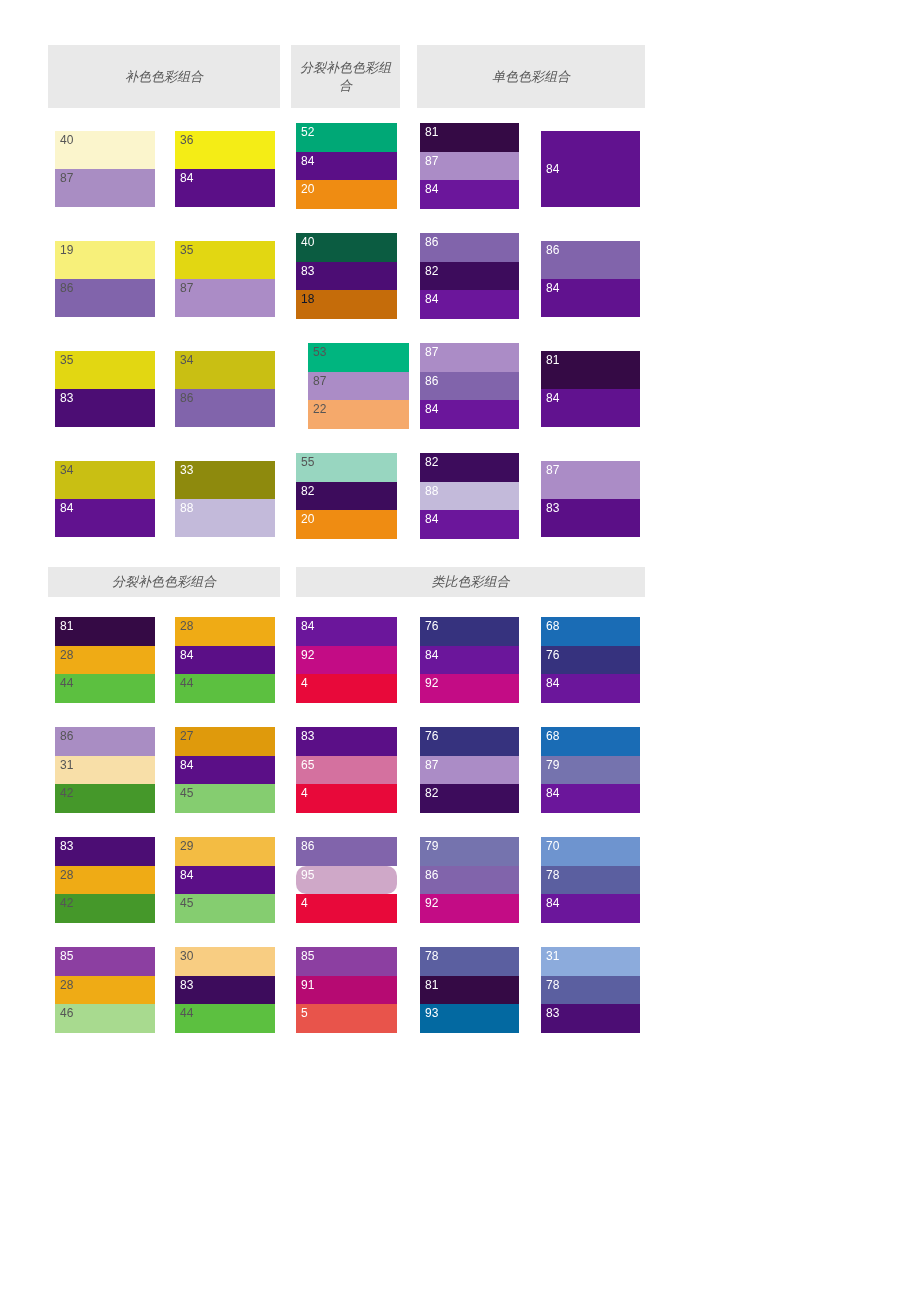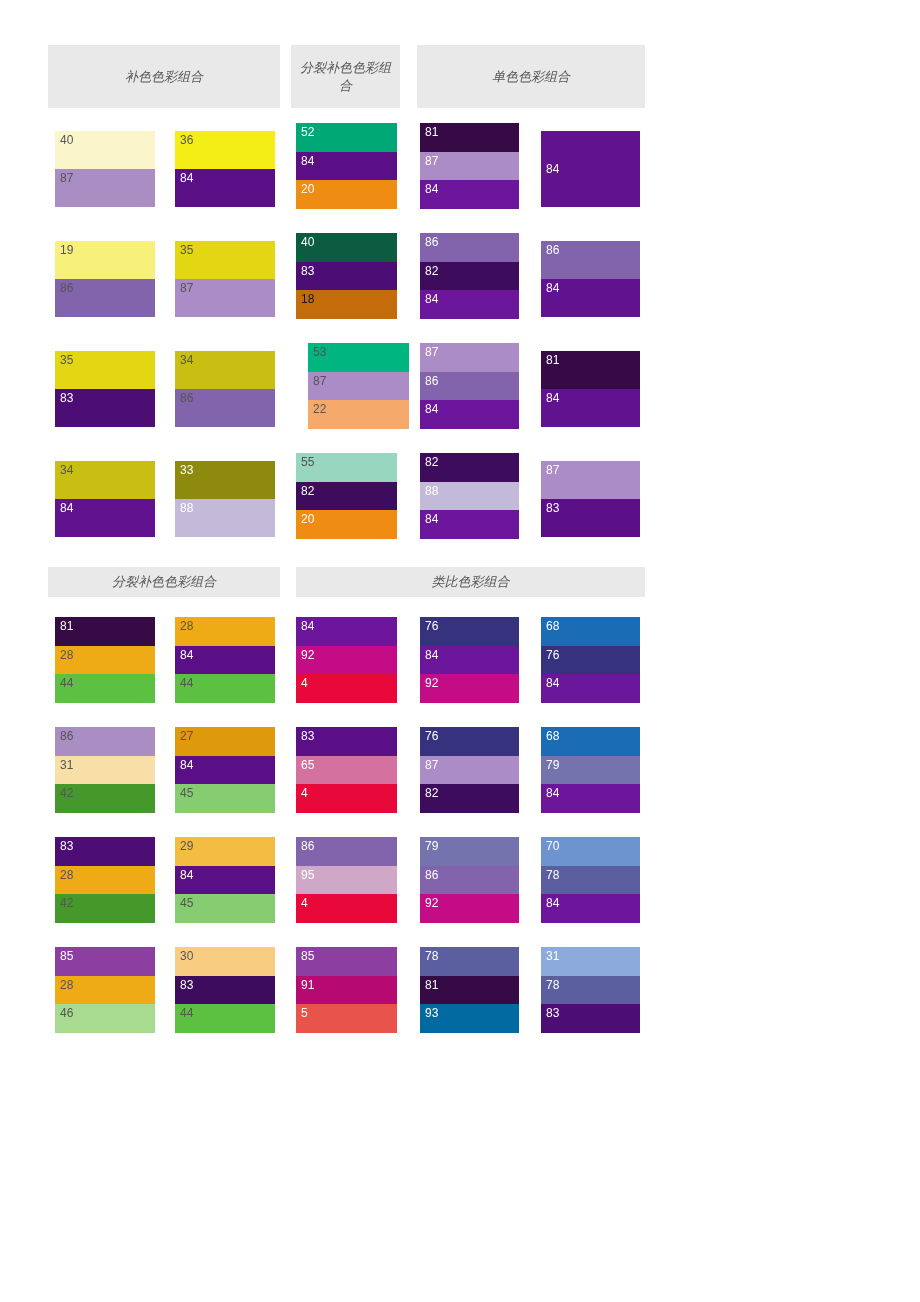"95" div.band { border-radius: none -> 10px }
